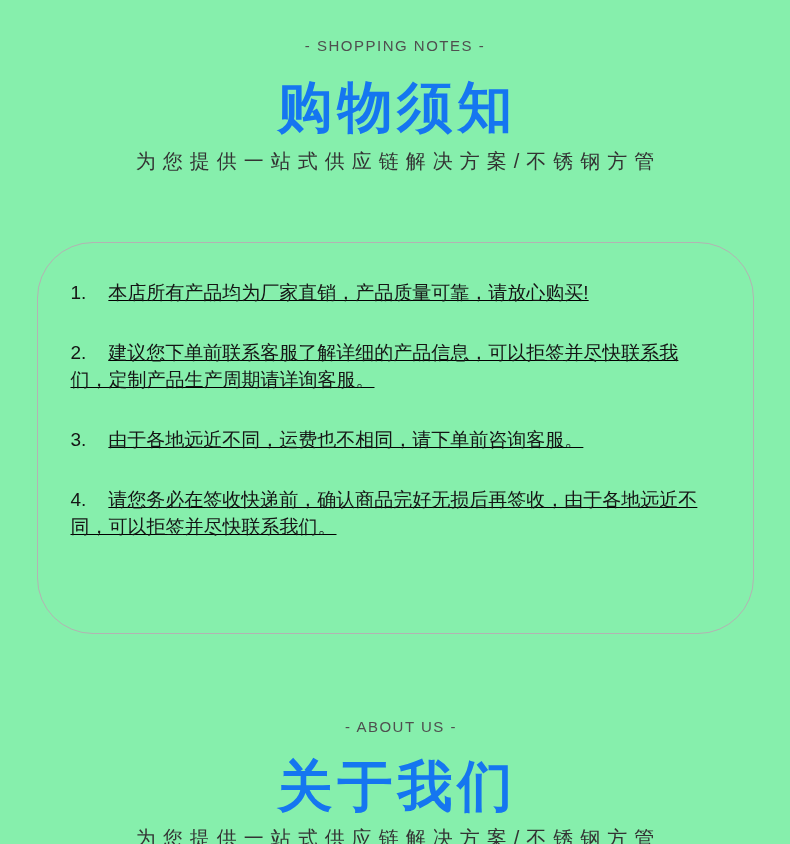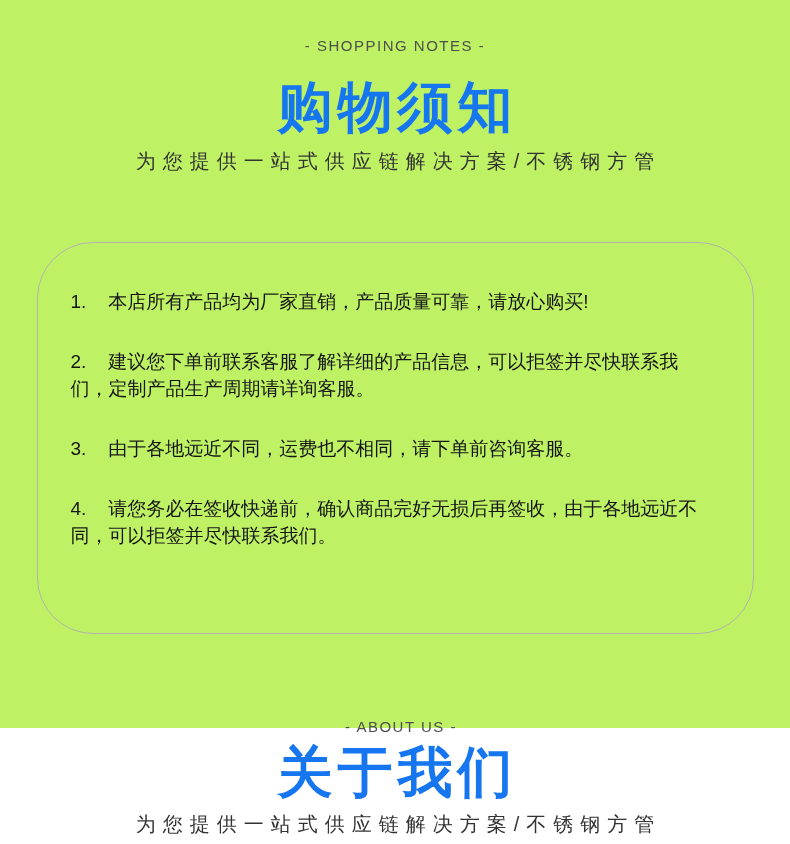"- SHOPPING NOTES -" .page { background: #bef264 -> #86efac; height: 728px -> 844px }
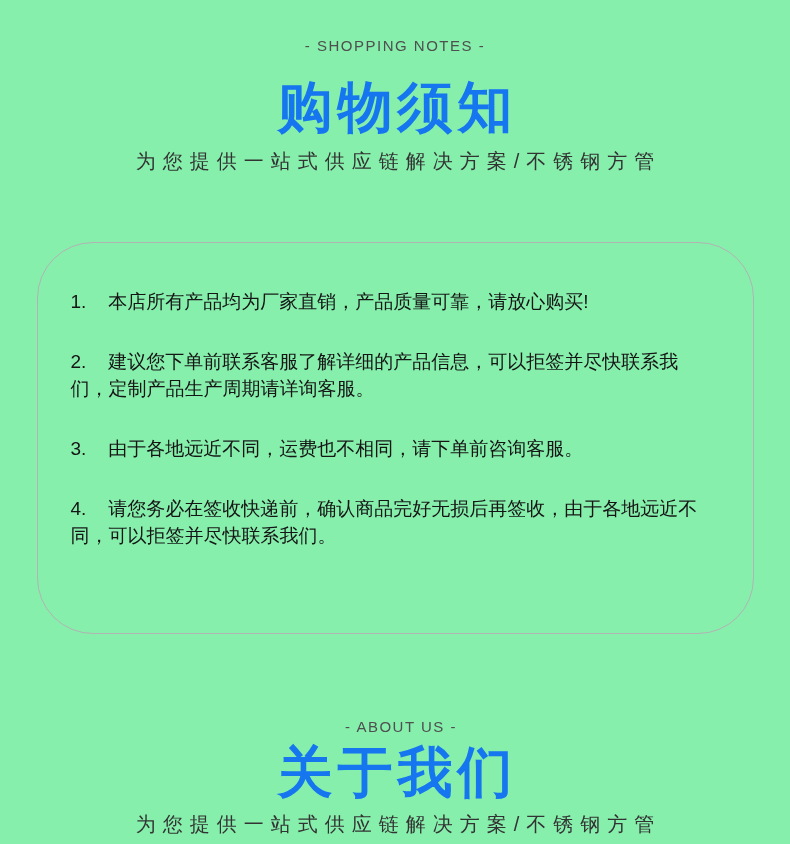"1. 本店所有产品均为厂家直销，产品质量可靠，请放心购买!" .notes-box { padding: 45px 41px 0 33px -> 36px 41px 0 33px; text-decoration: none -> underline }
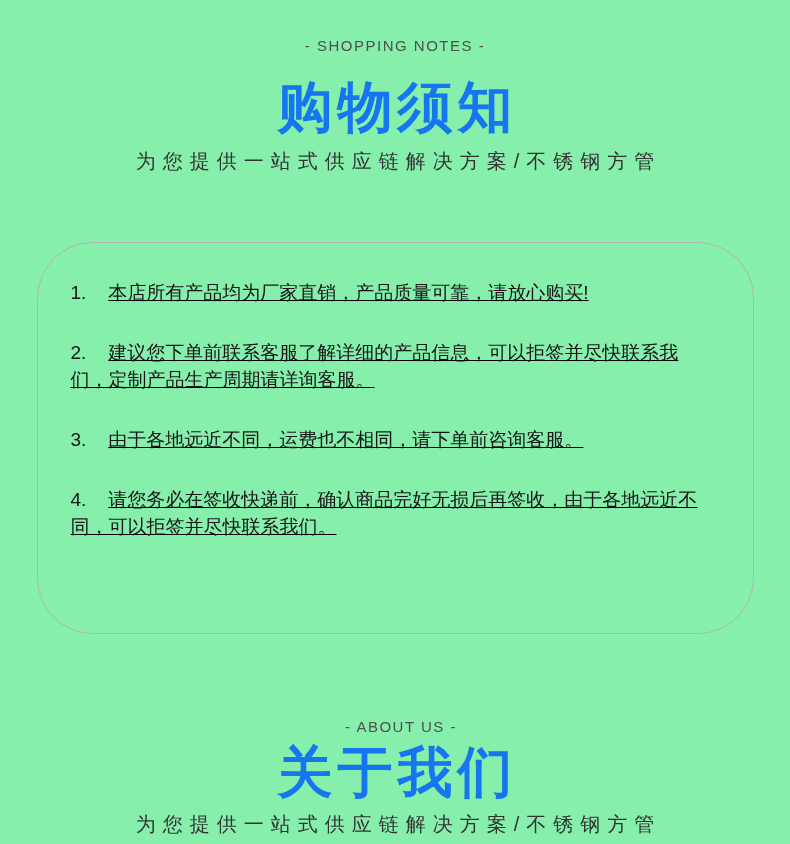"关于我们" .about-title { margin-top: 8px -> 22px }
